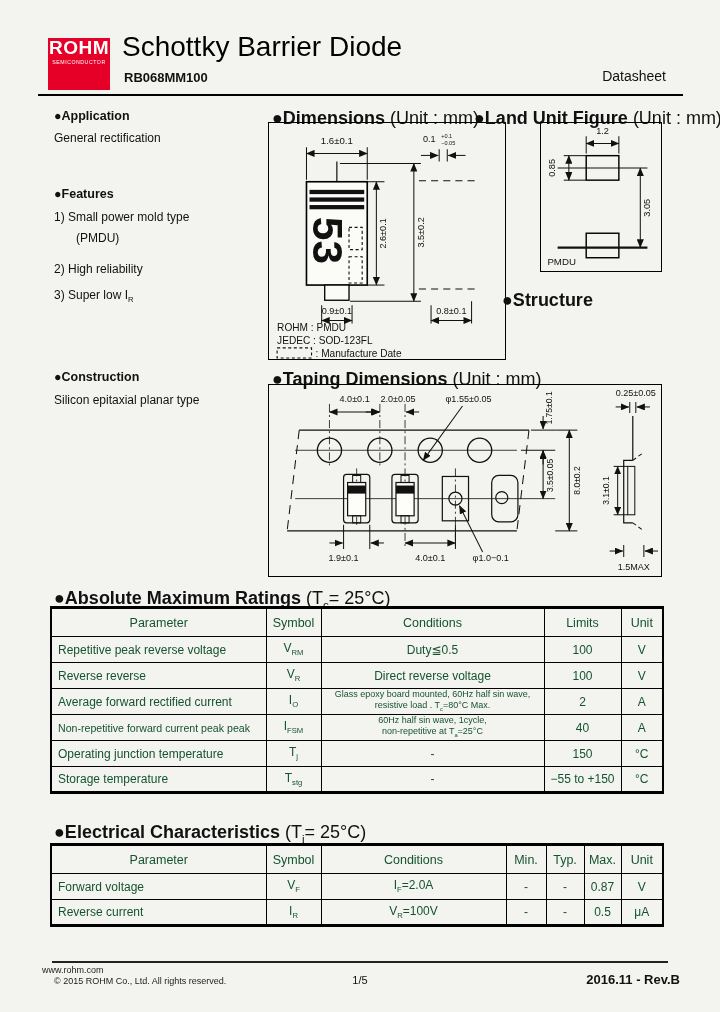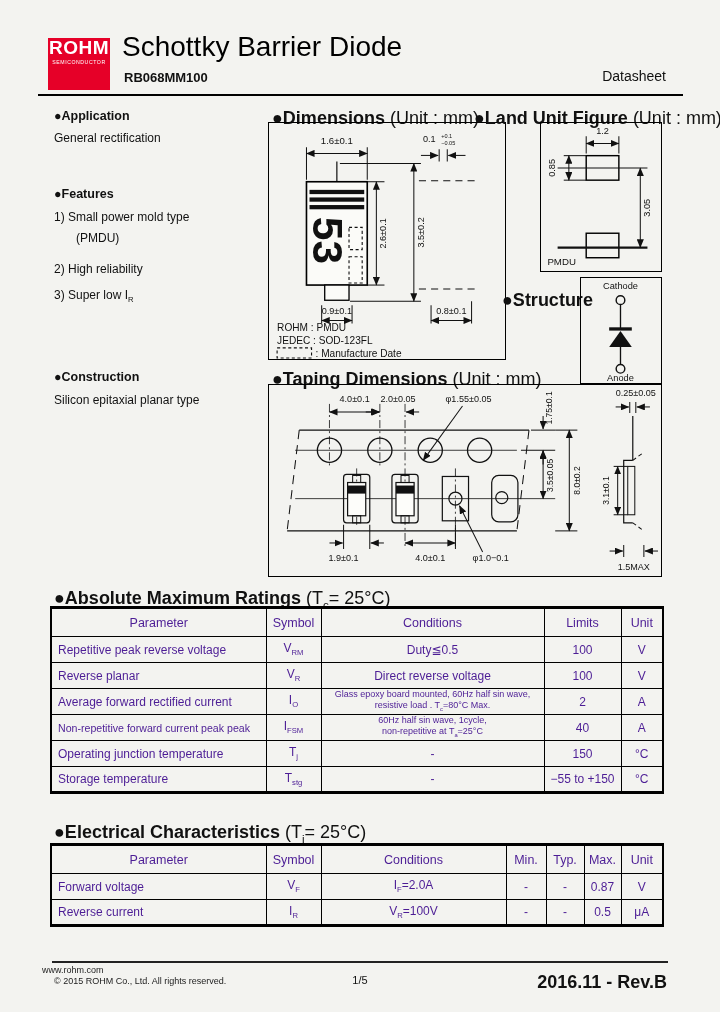"Cathode" div.abs { html: <div> <svg> <text>Cathode</text> <circle></circle> <line></line> <line></line> <polygon></polygon> <line></line> <circle></circle> <text>Anode</text> </svg> </div> -> none }
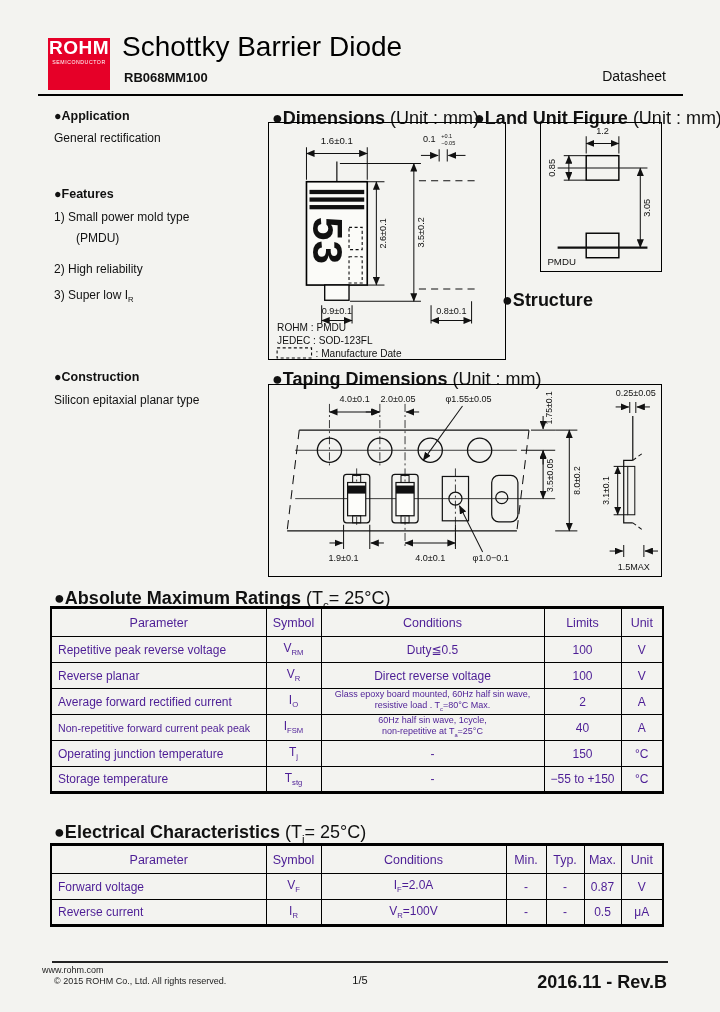"Parameter" .dtable th,.dtable td { color: #4c1d95 -> #14532d }
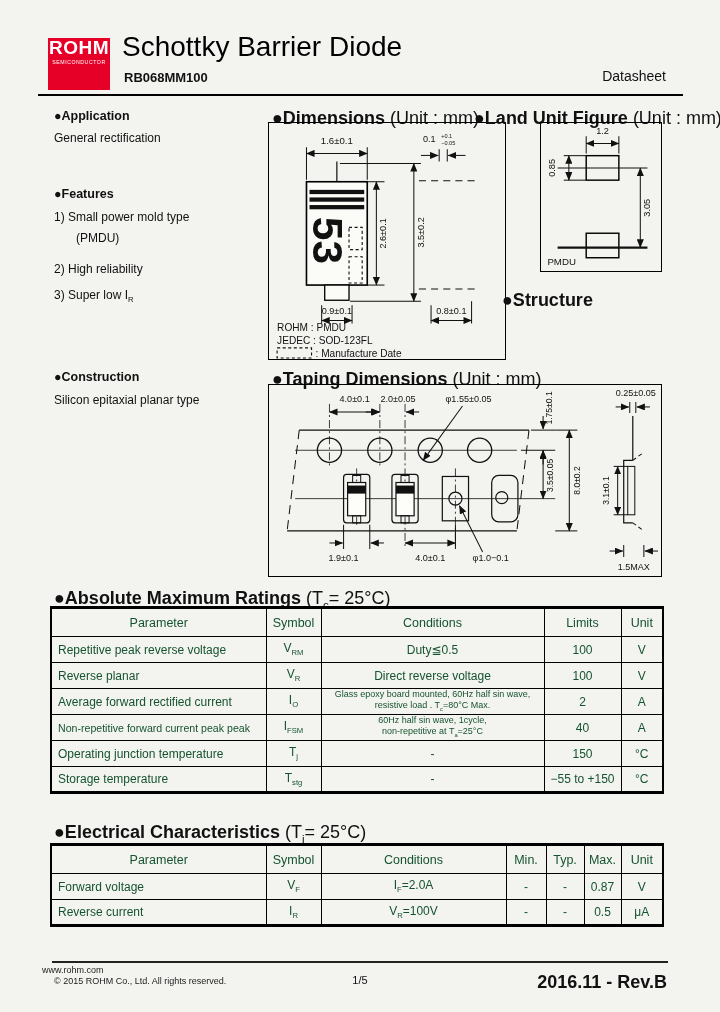"Reverse planar" td.c-param { text: planar -> reverse }
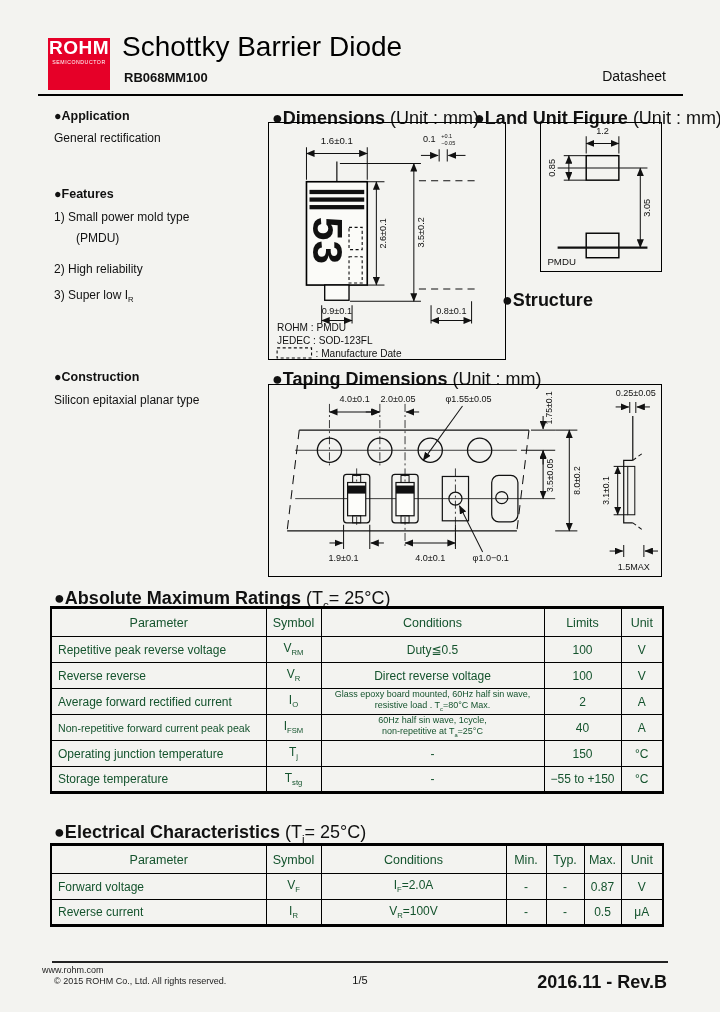"2016.11 - Rev.B" .frev { font-size: 18px -> 13px; right: 53px -> 40px }
